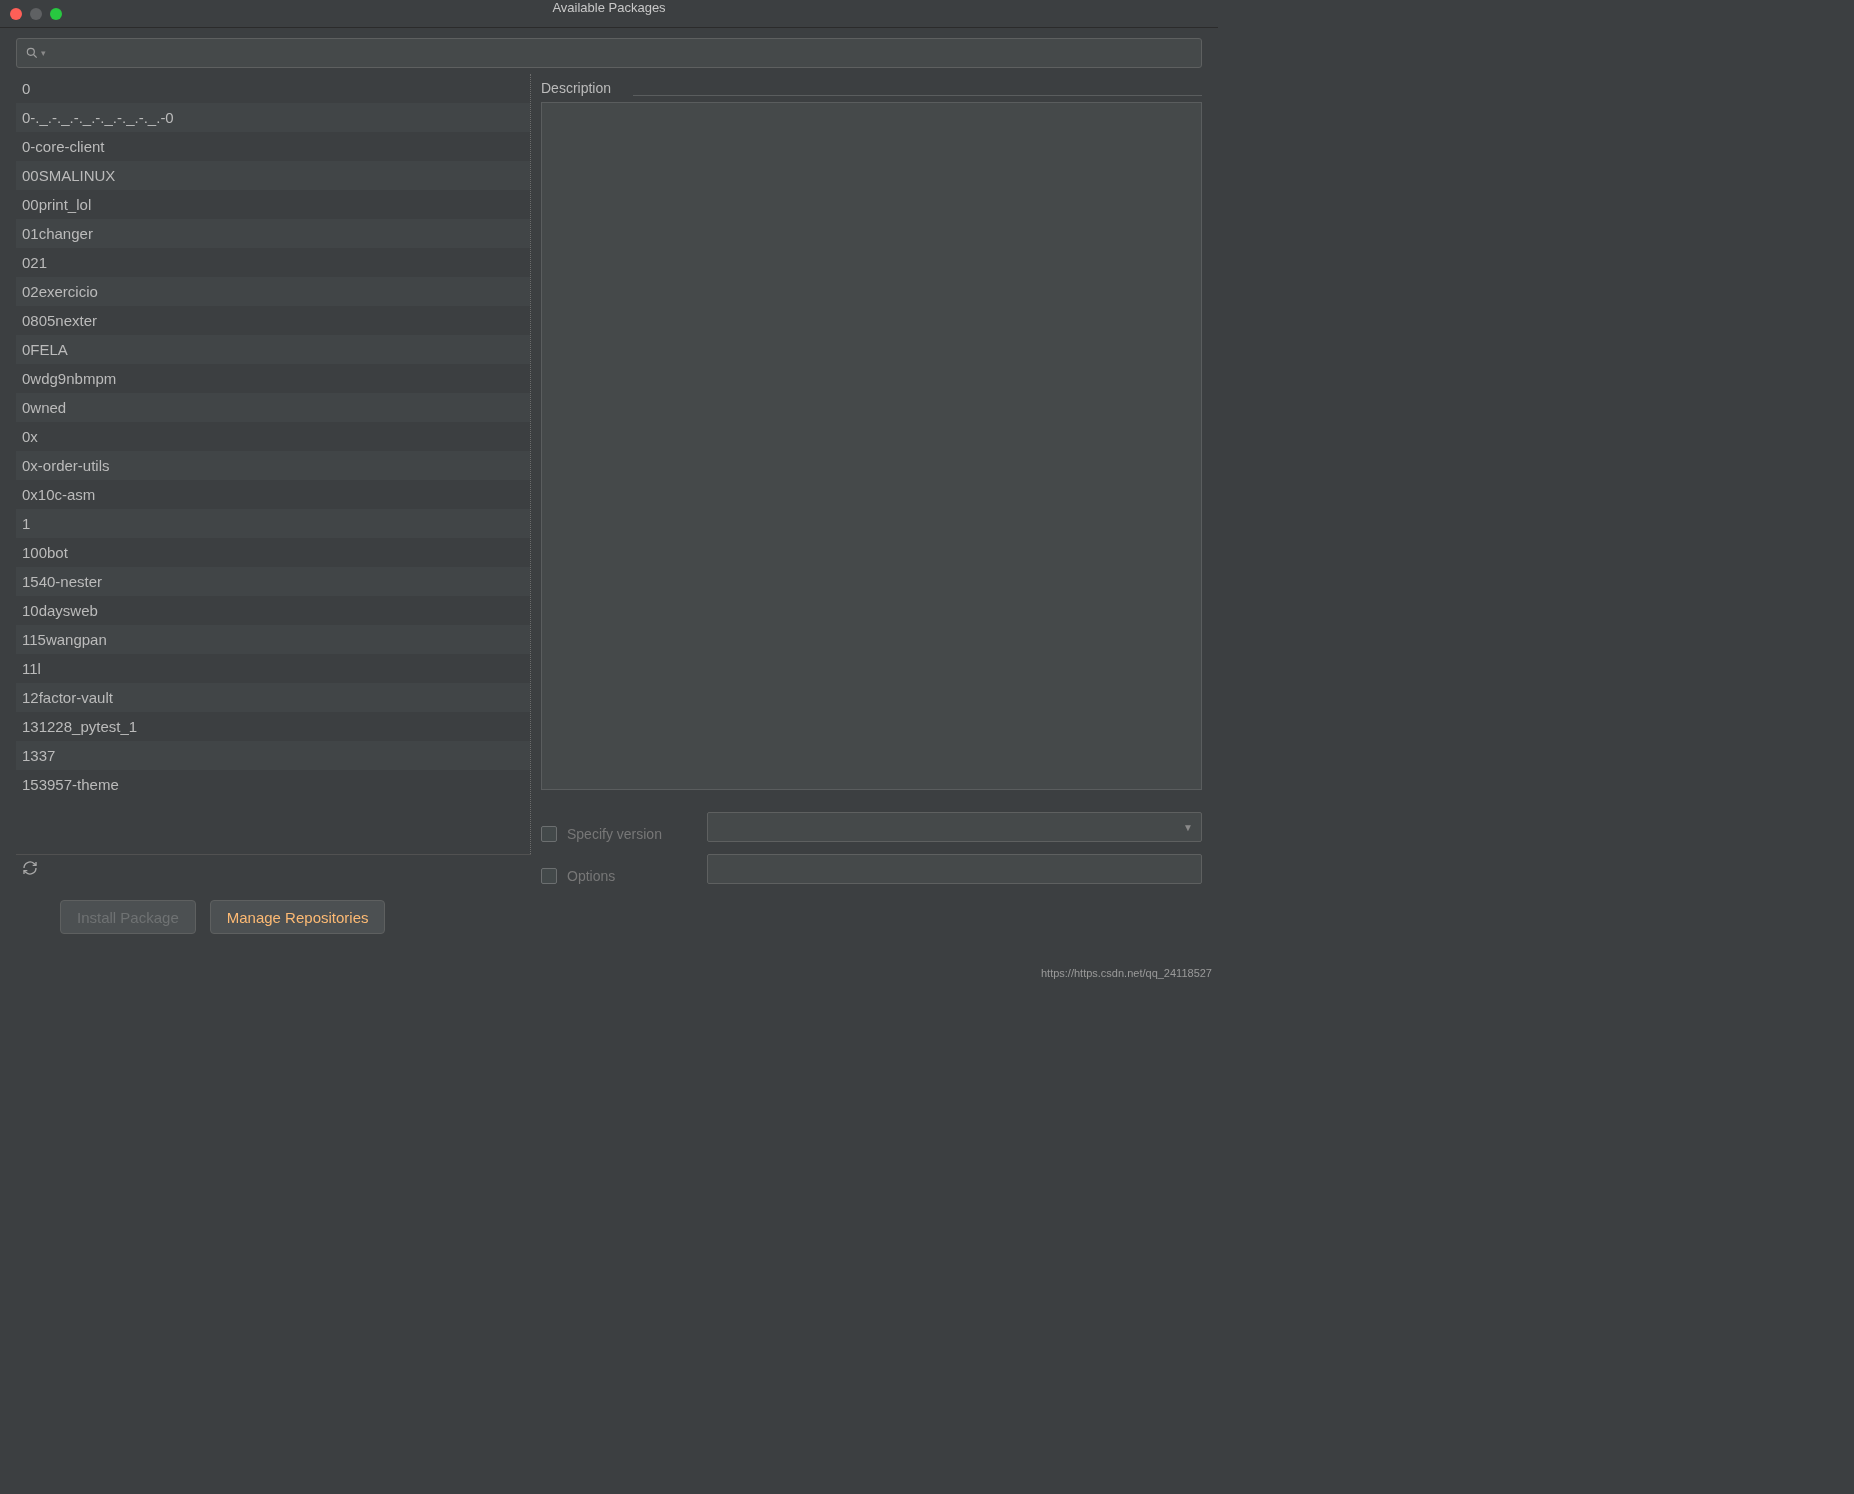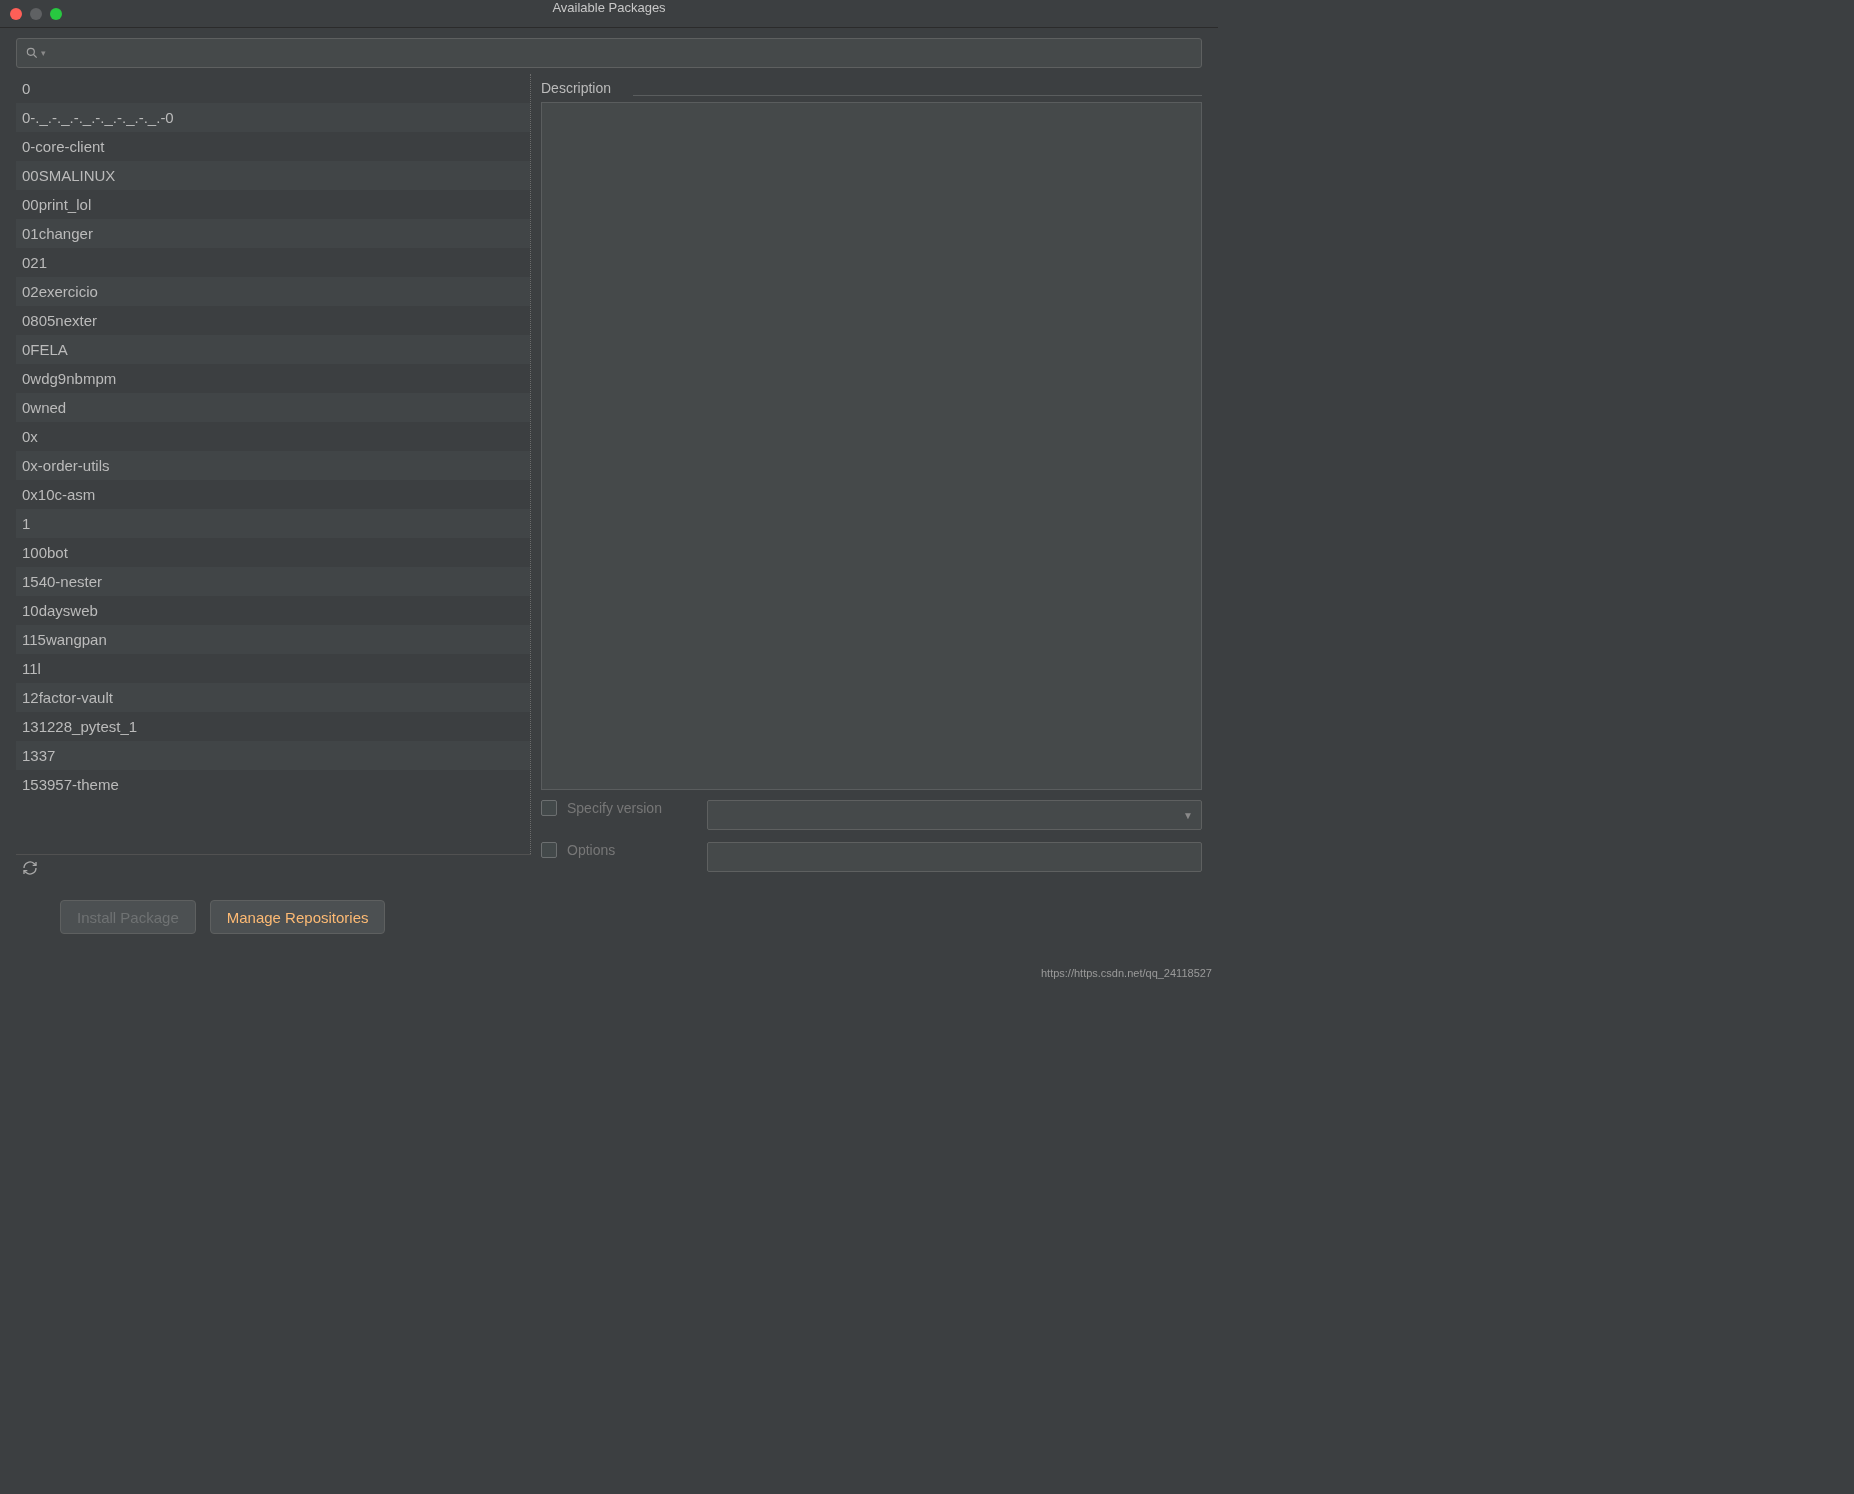"Specify version" .opts-row { align-items: flex-start -> flex-end }
